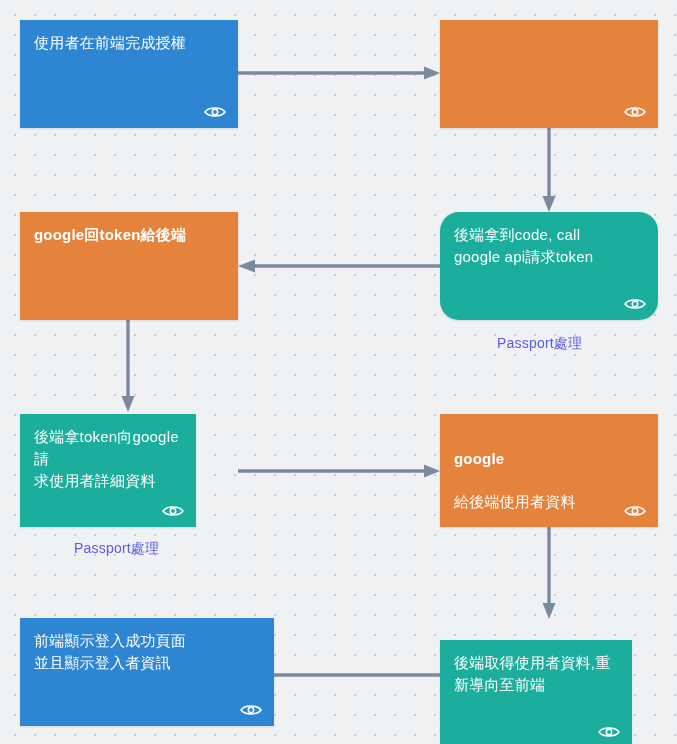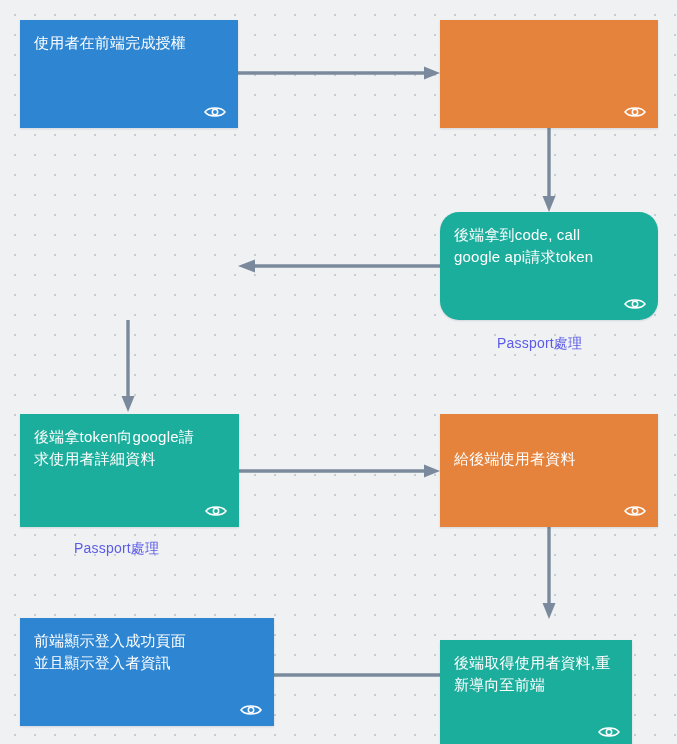"google回token給後端" div.node { html: none -> <div> <span>google回token給後端</span> </div> }
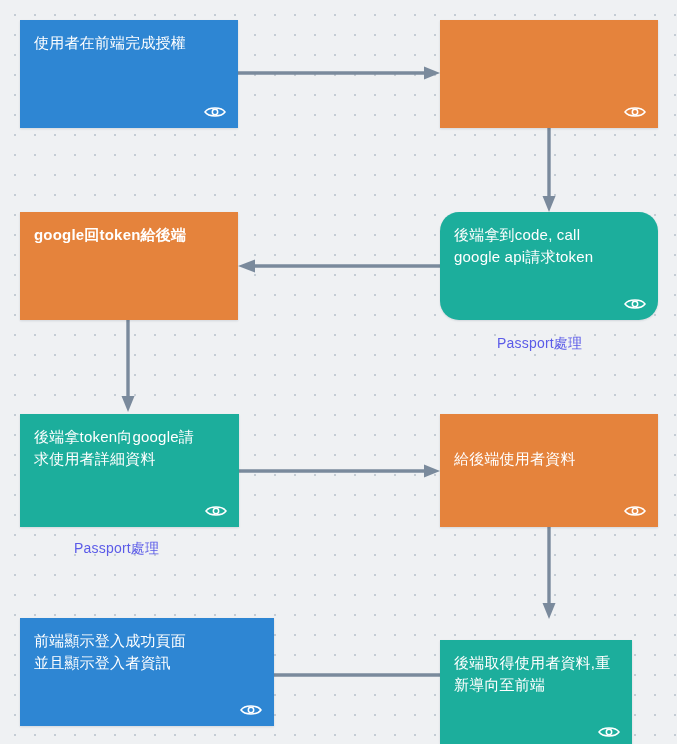"後端拿token向google請" div.node { width: 219px -> 176px }
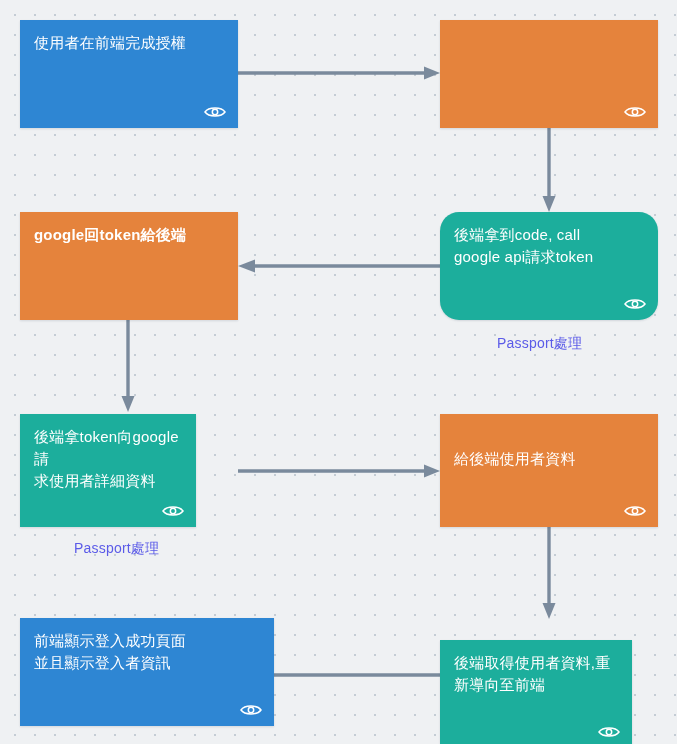"google" span.line-bold { html: none -> <span>google</span> }
